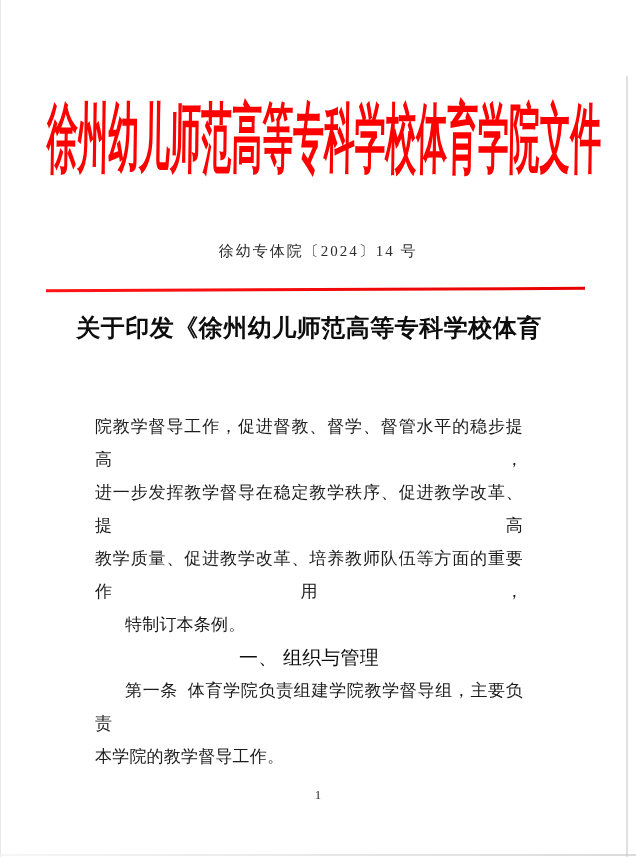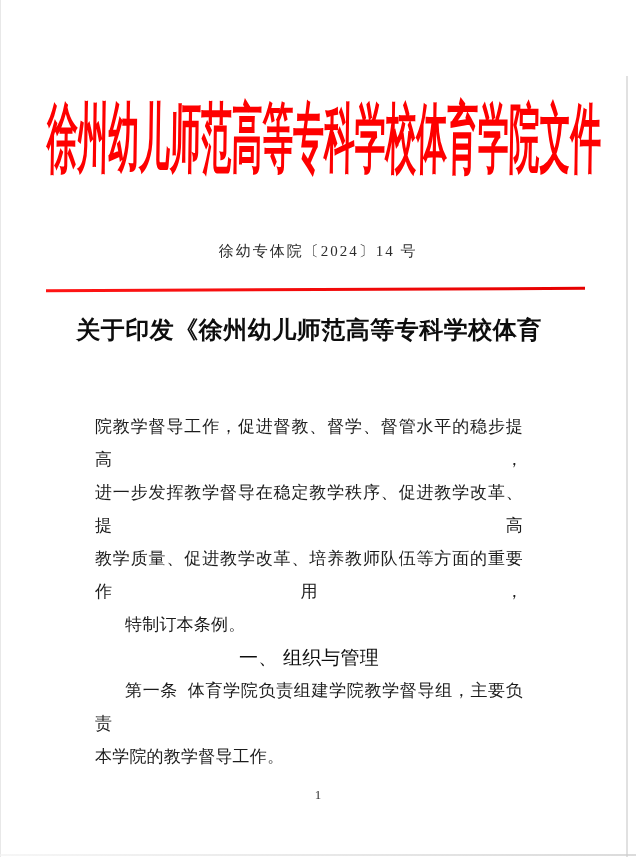"关于印发《徐州幼儿师范高等专科学校体育" .notice-title { font-family: Liberation Sans, sans-serif -> Liberation Mono, monospace }
